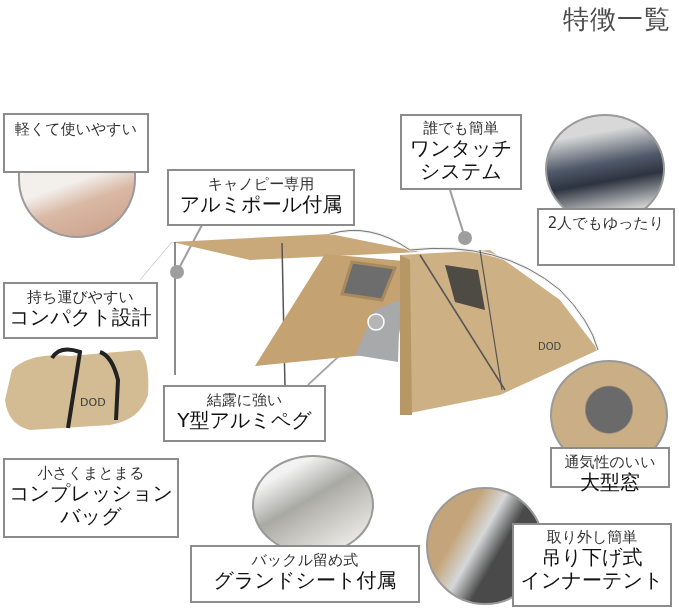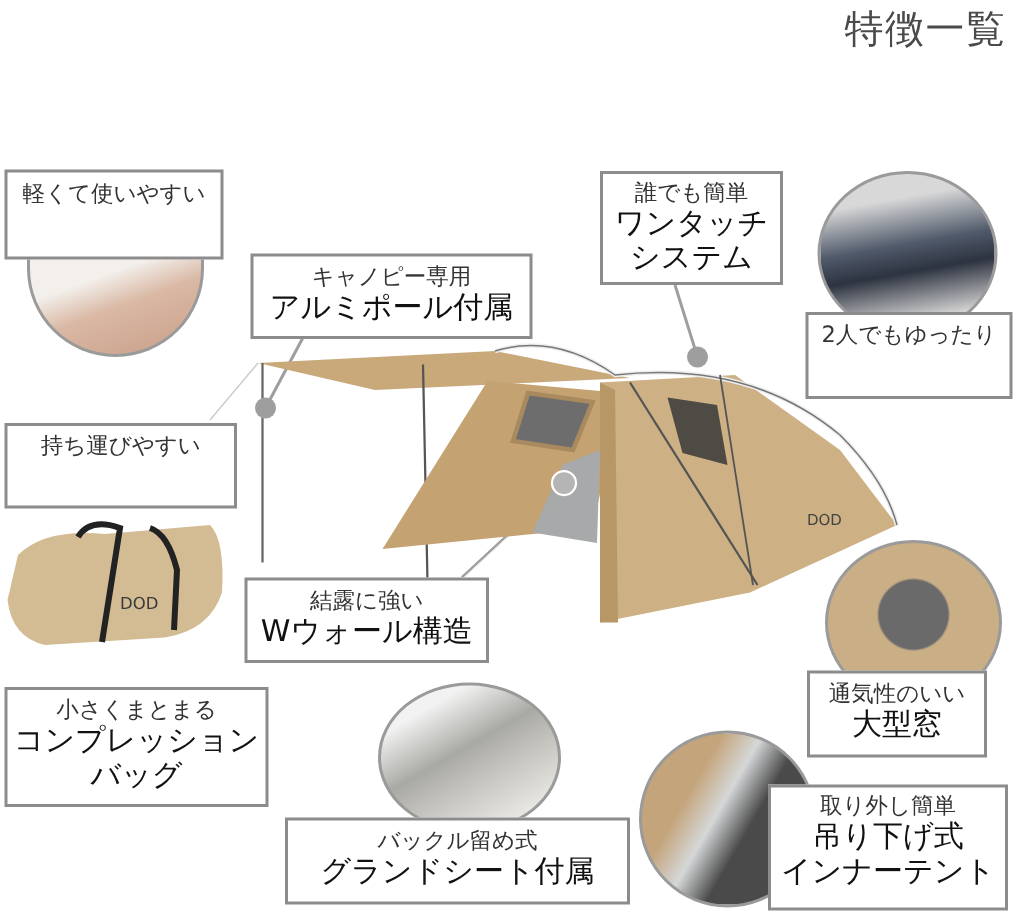"コンパクト設計" span.main { html: none -> <span>コンパクト設計</span> }
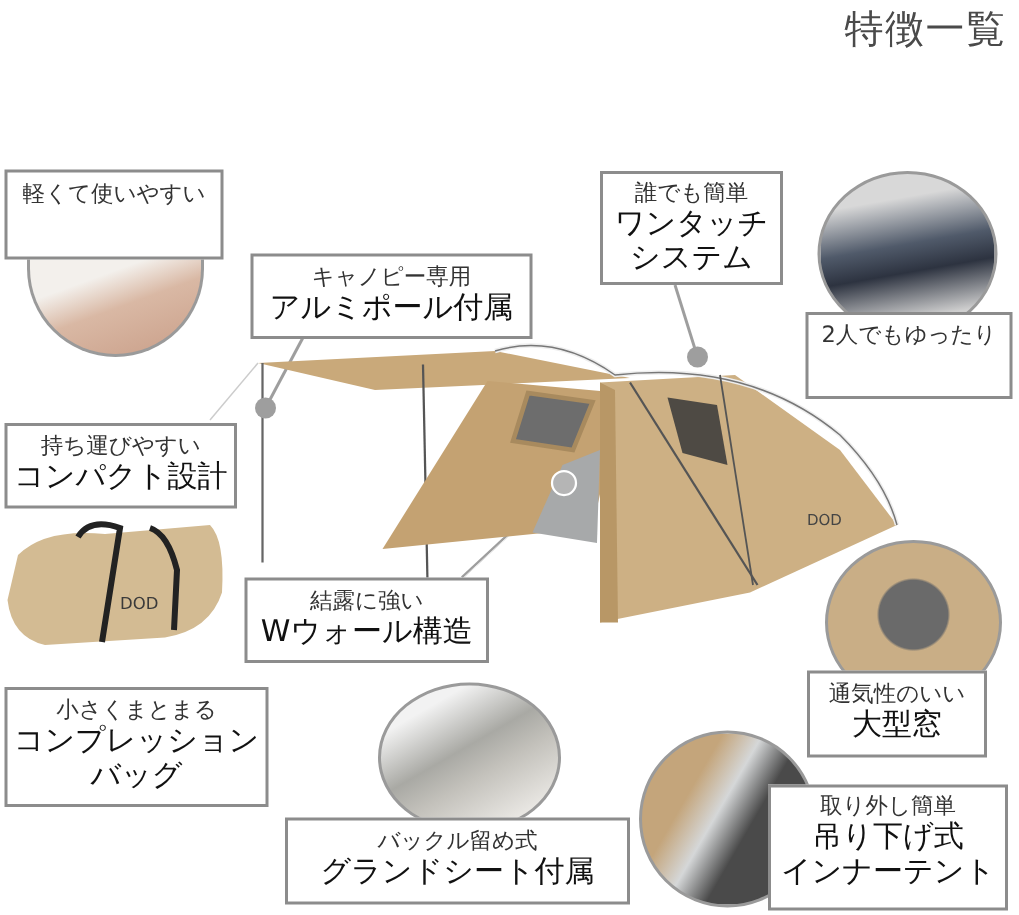"Wウォール構造" span.main { text: Wウォール構造 -> Y型アルミペグ }
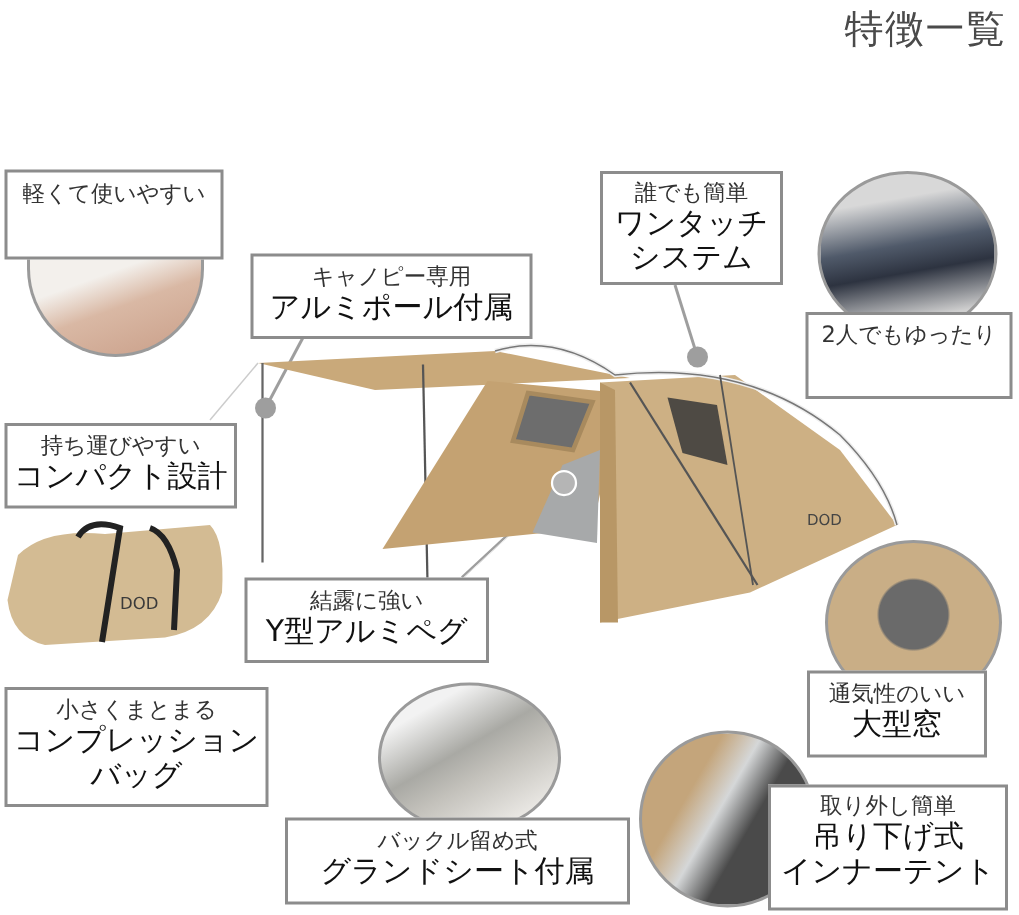"通気性のいい" div.label { height: 58px -> 41px; left: 538px -> 550px }
